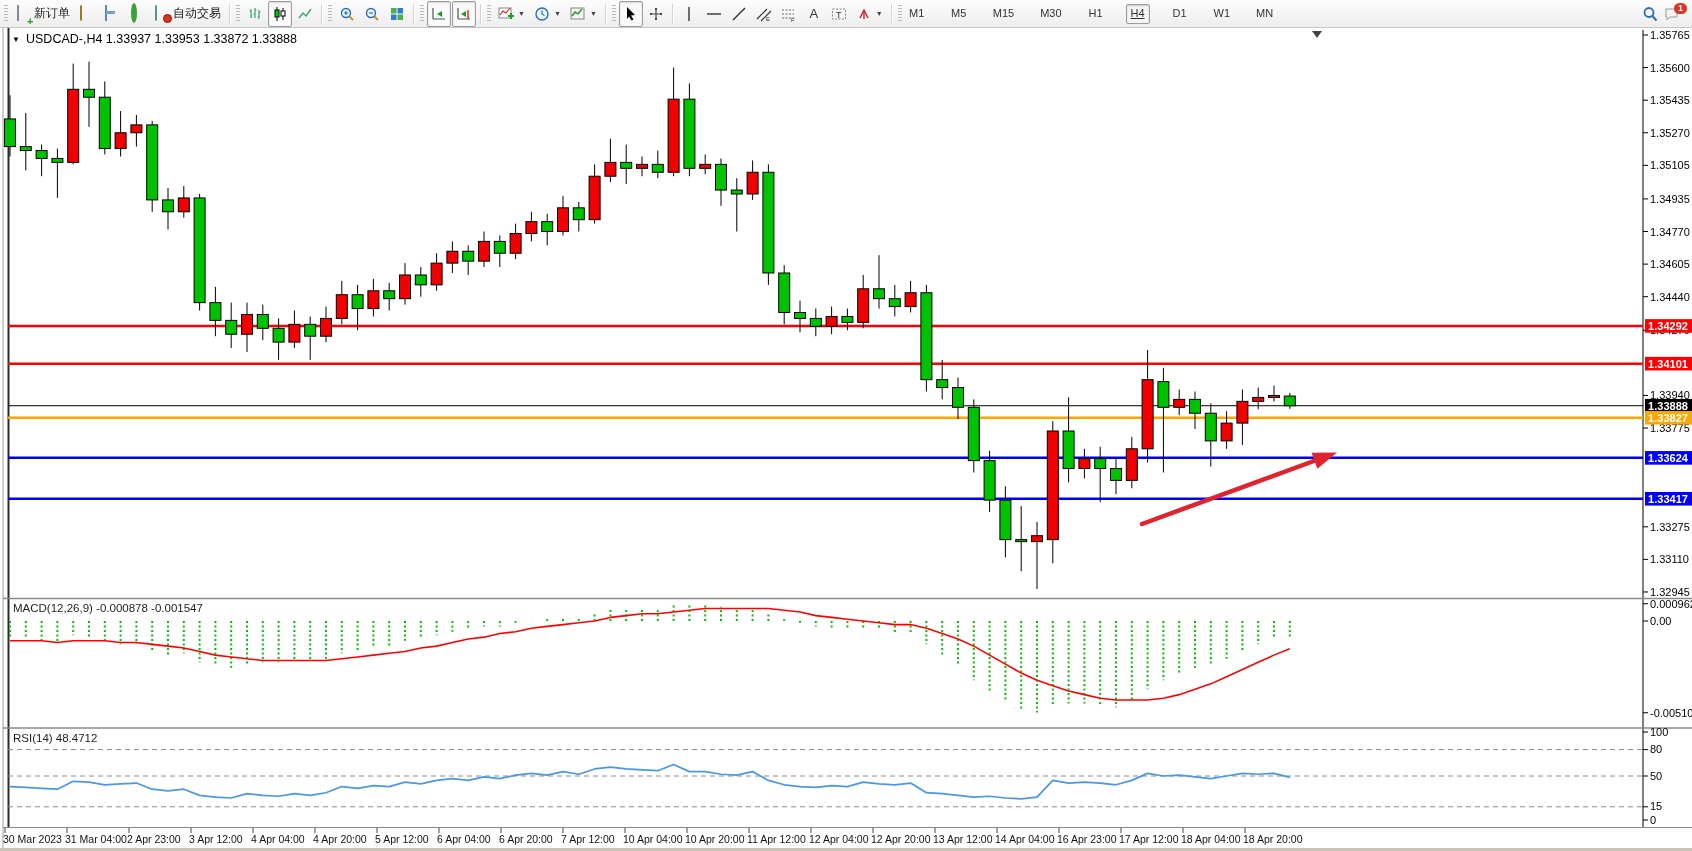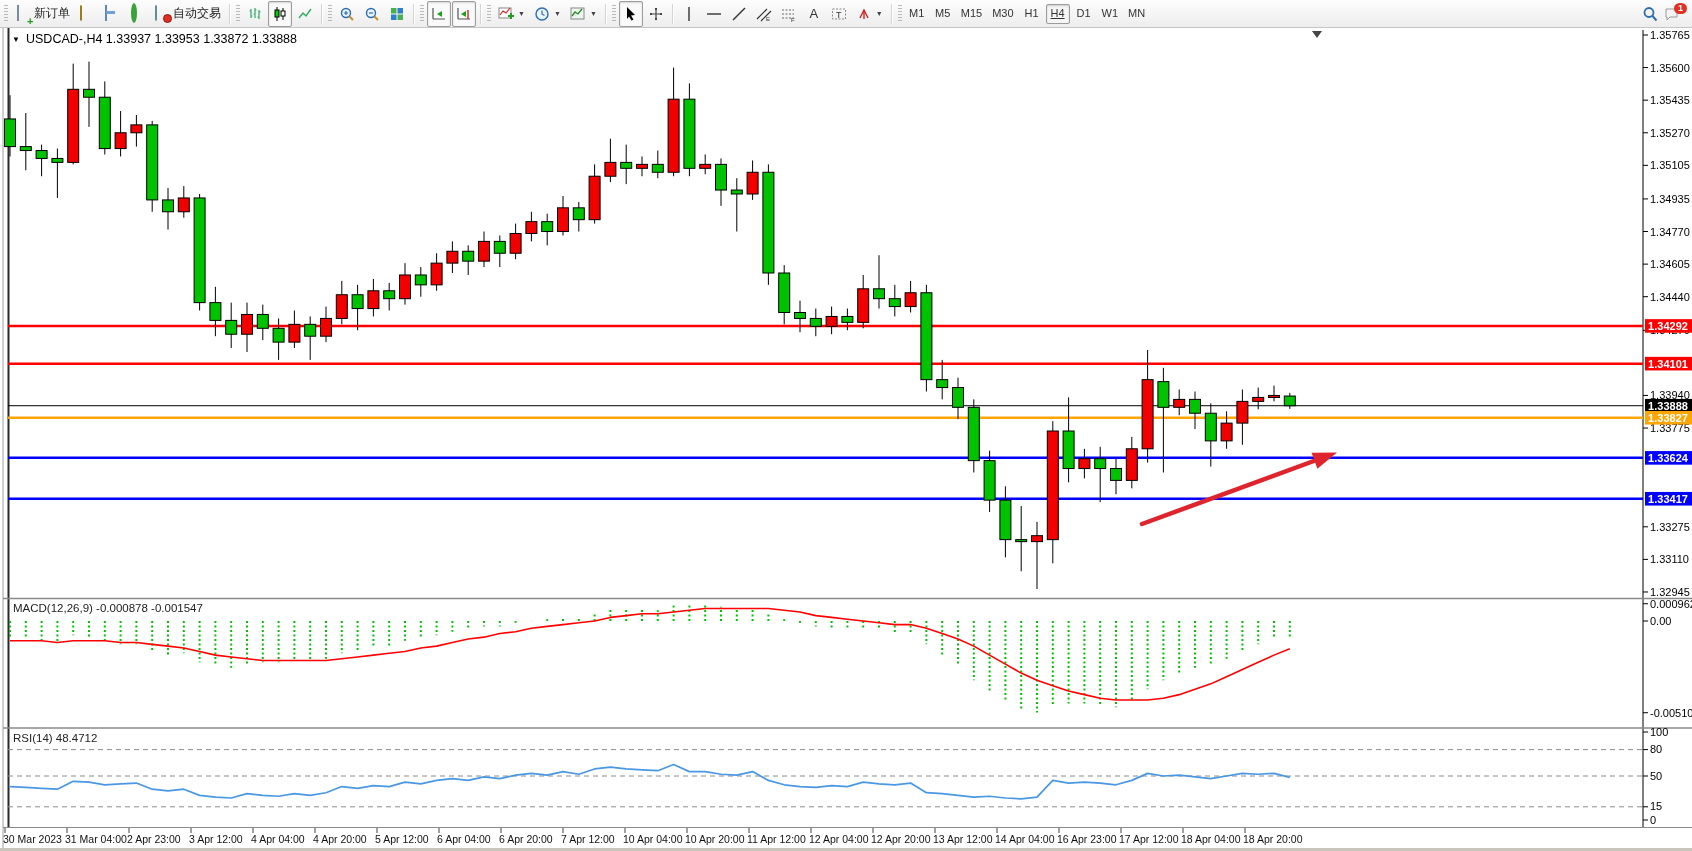"M1" div { gap: 2px -> 18px }
